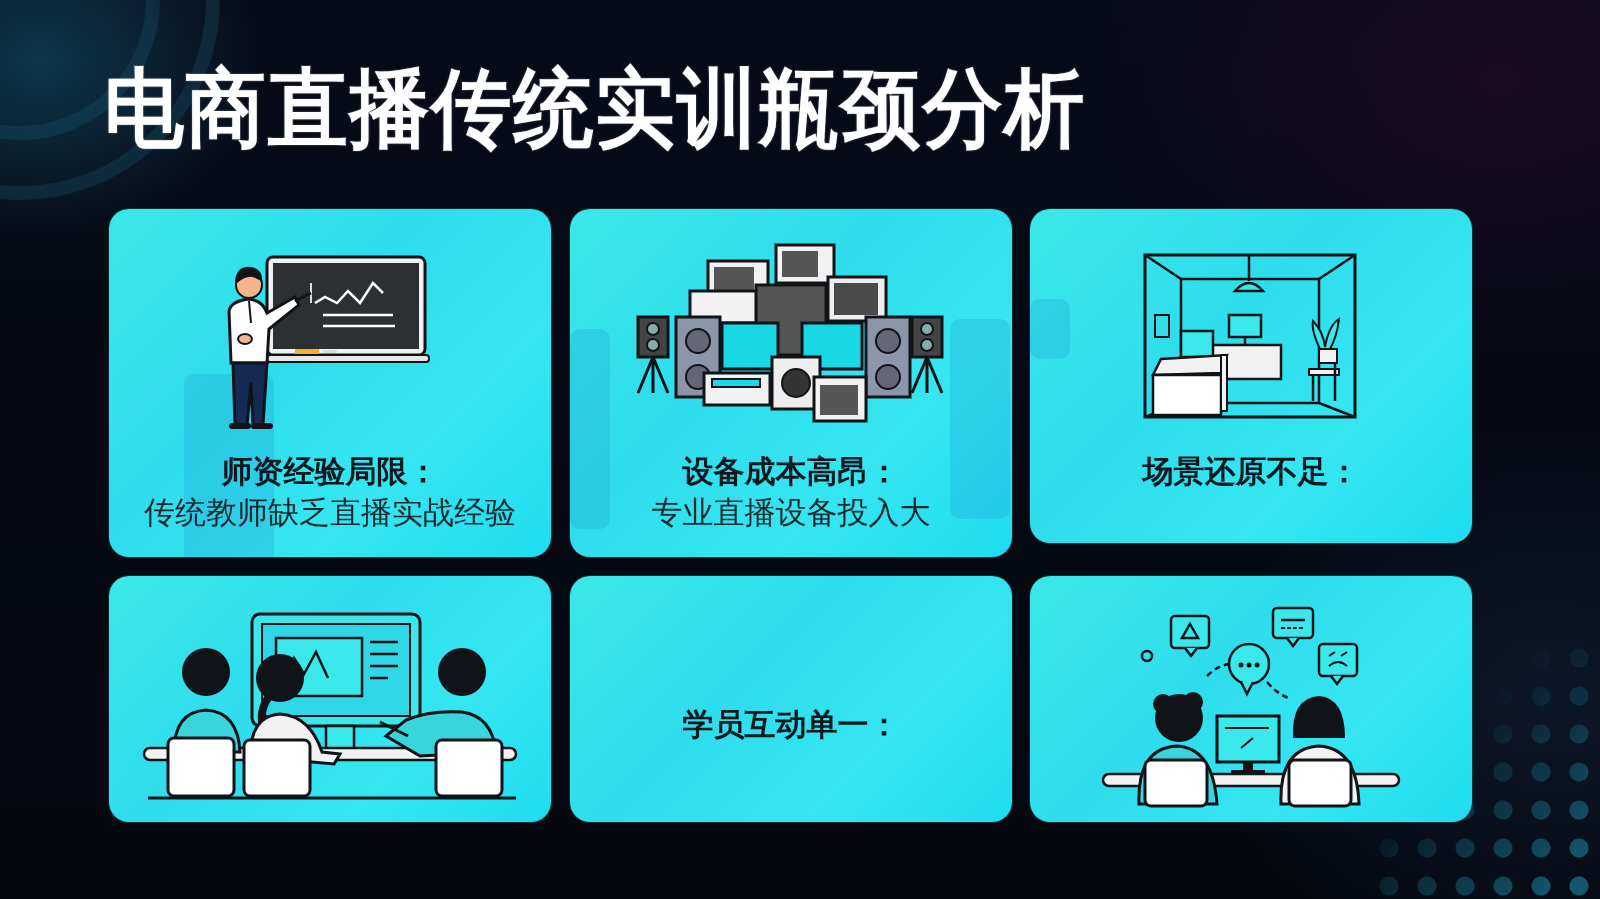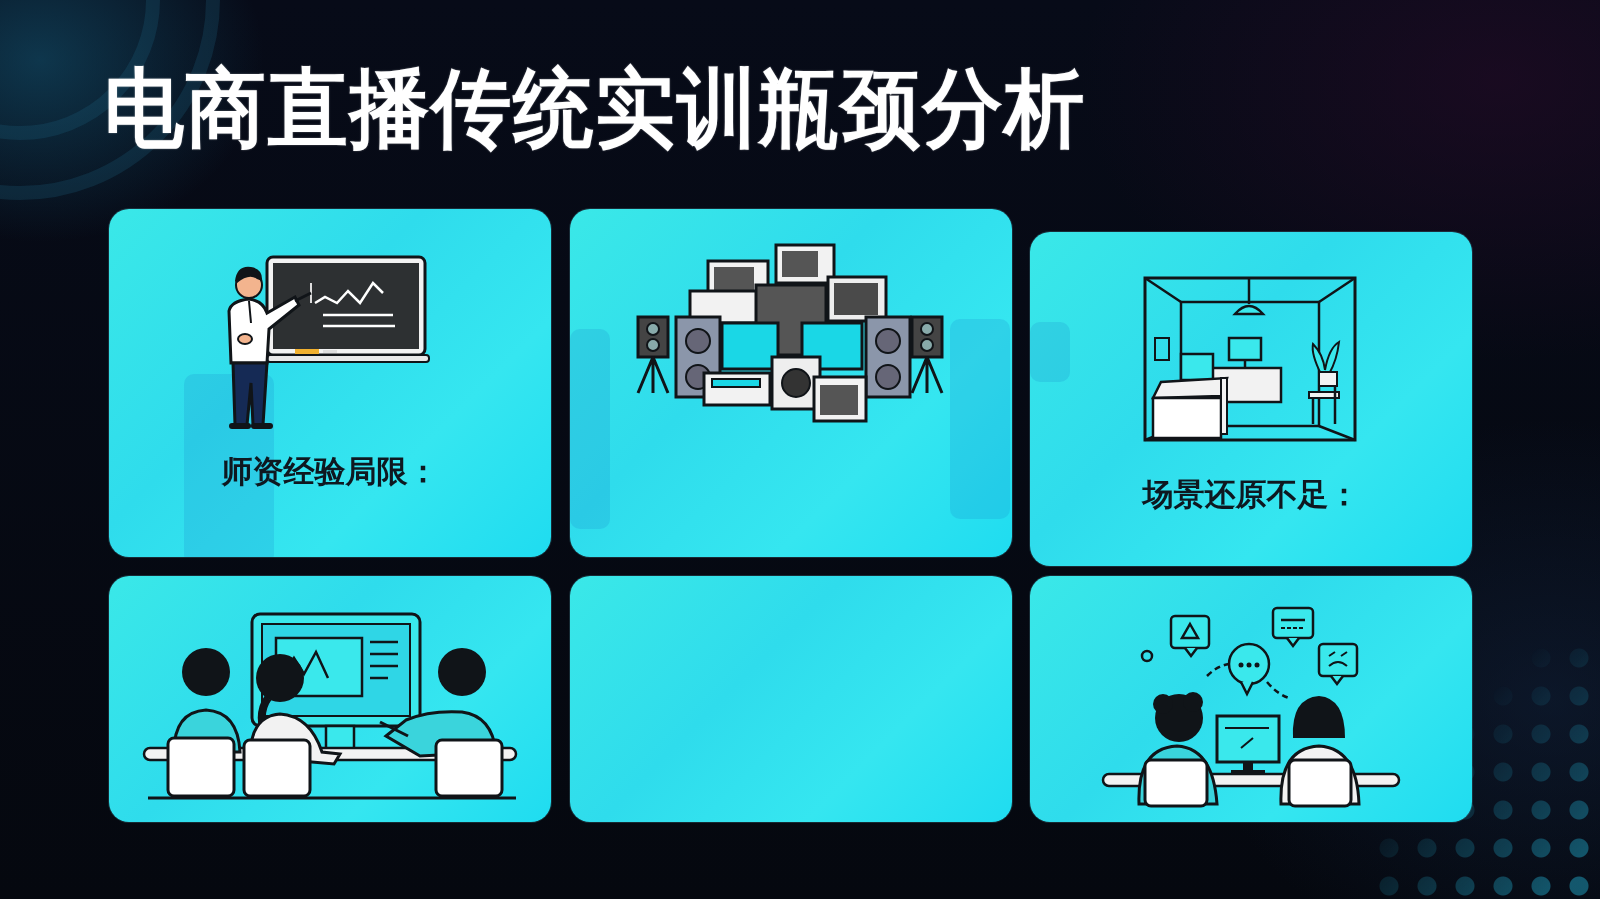"设备成本高昂：" div.card-text { html: none -> <div> <div>设备成本高昂：</div> <div>专业直播设备投入大</div> </div> }
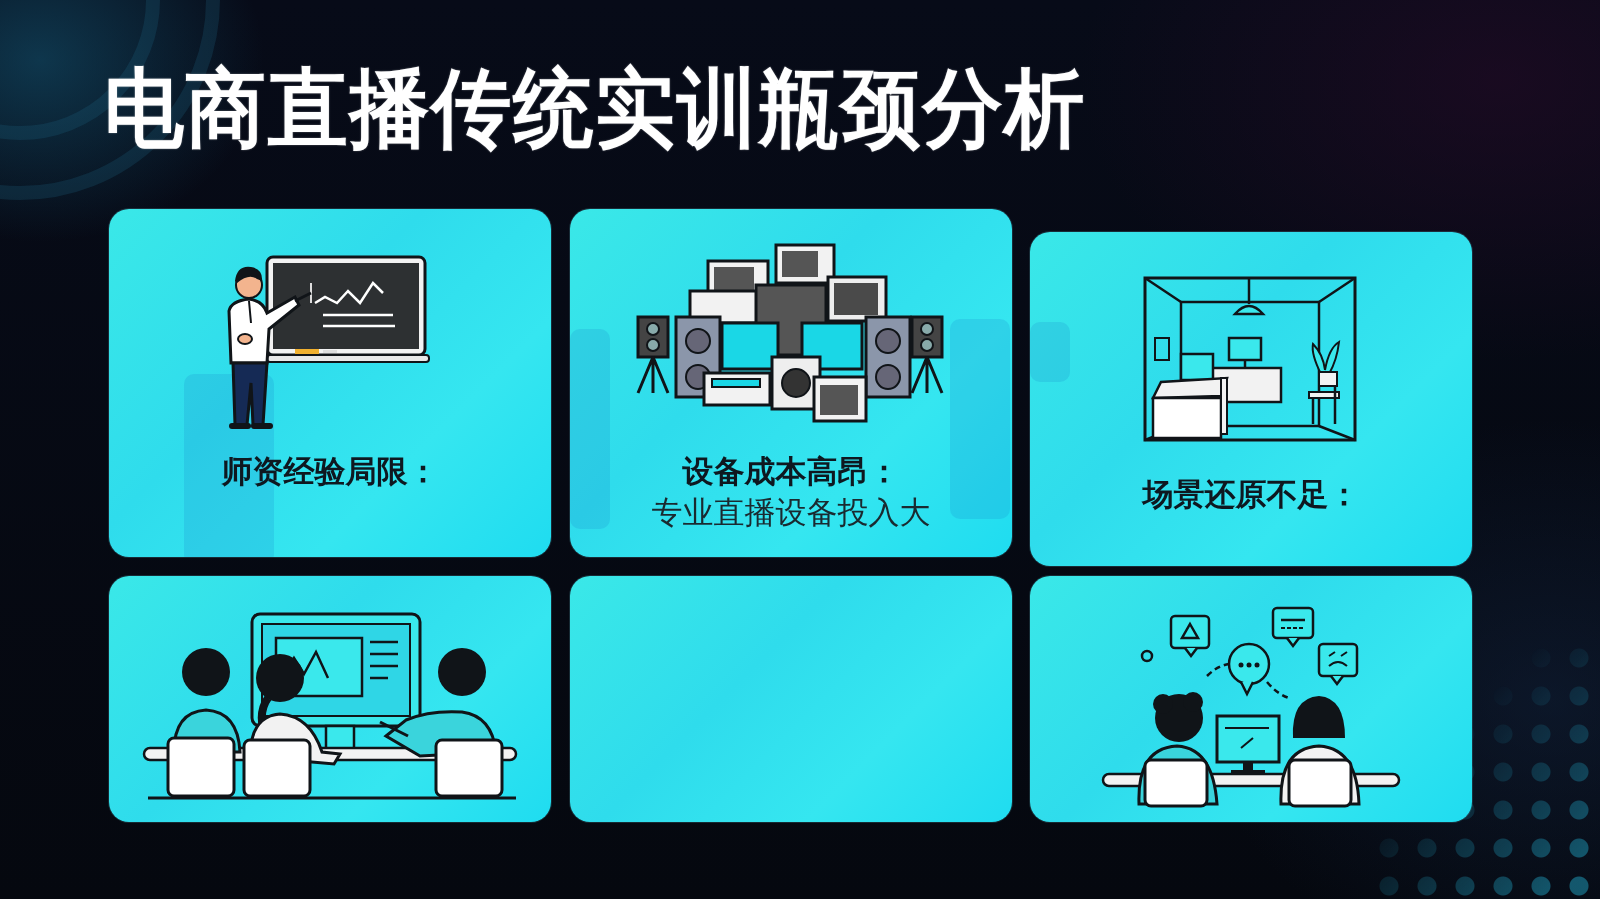"场景还原不足：" div.card { margin-top: 23px -> none }
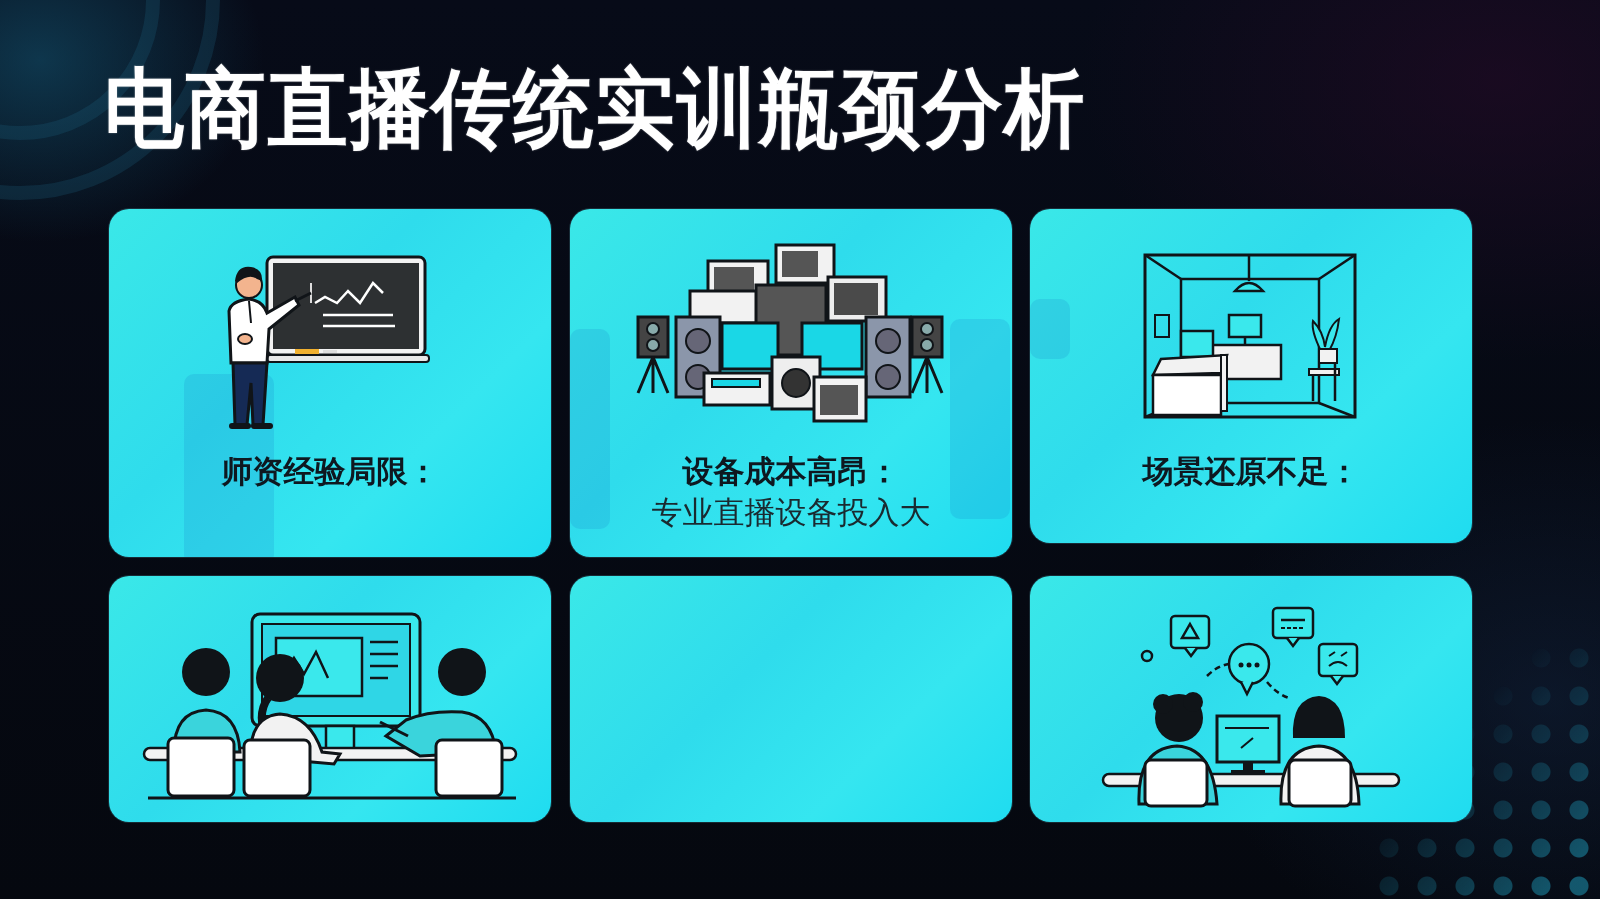"传统教师缺乏直播实战经验" div.card-desc { html: none -> <div>传统教师缺乏直播实战经验</div> }
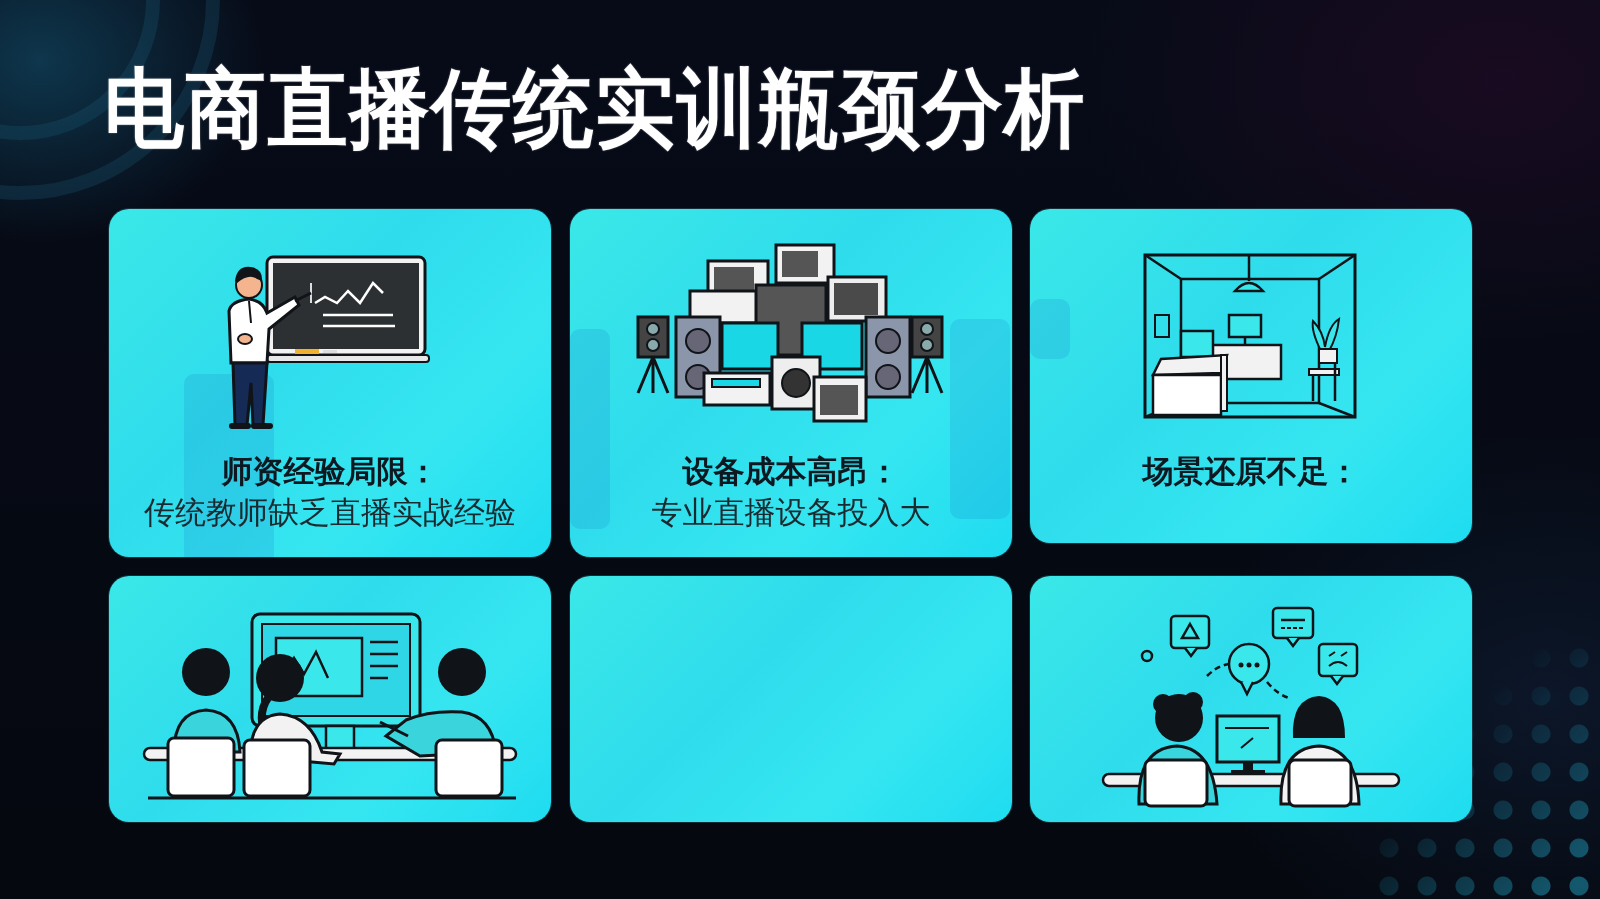"学员互动单一：" div.card-heading { html: none -> <div>学员互动单一：</div> }
